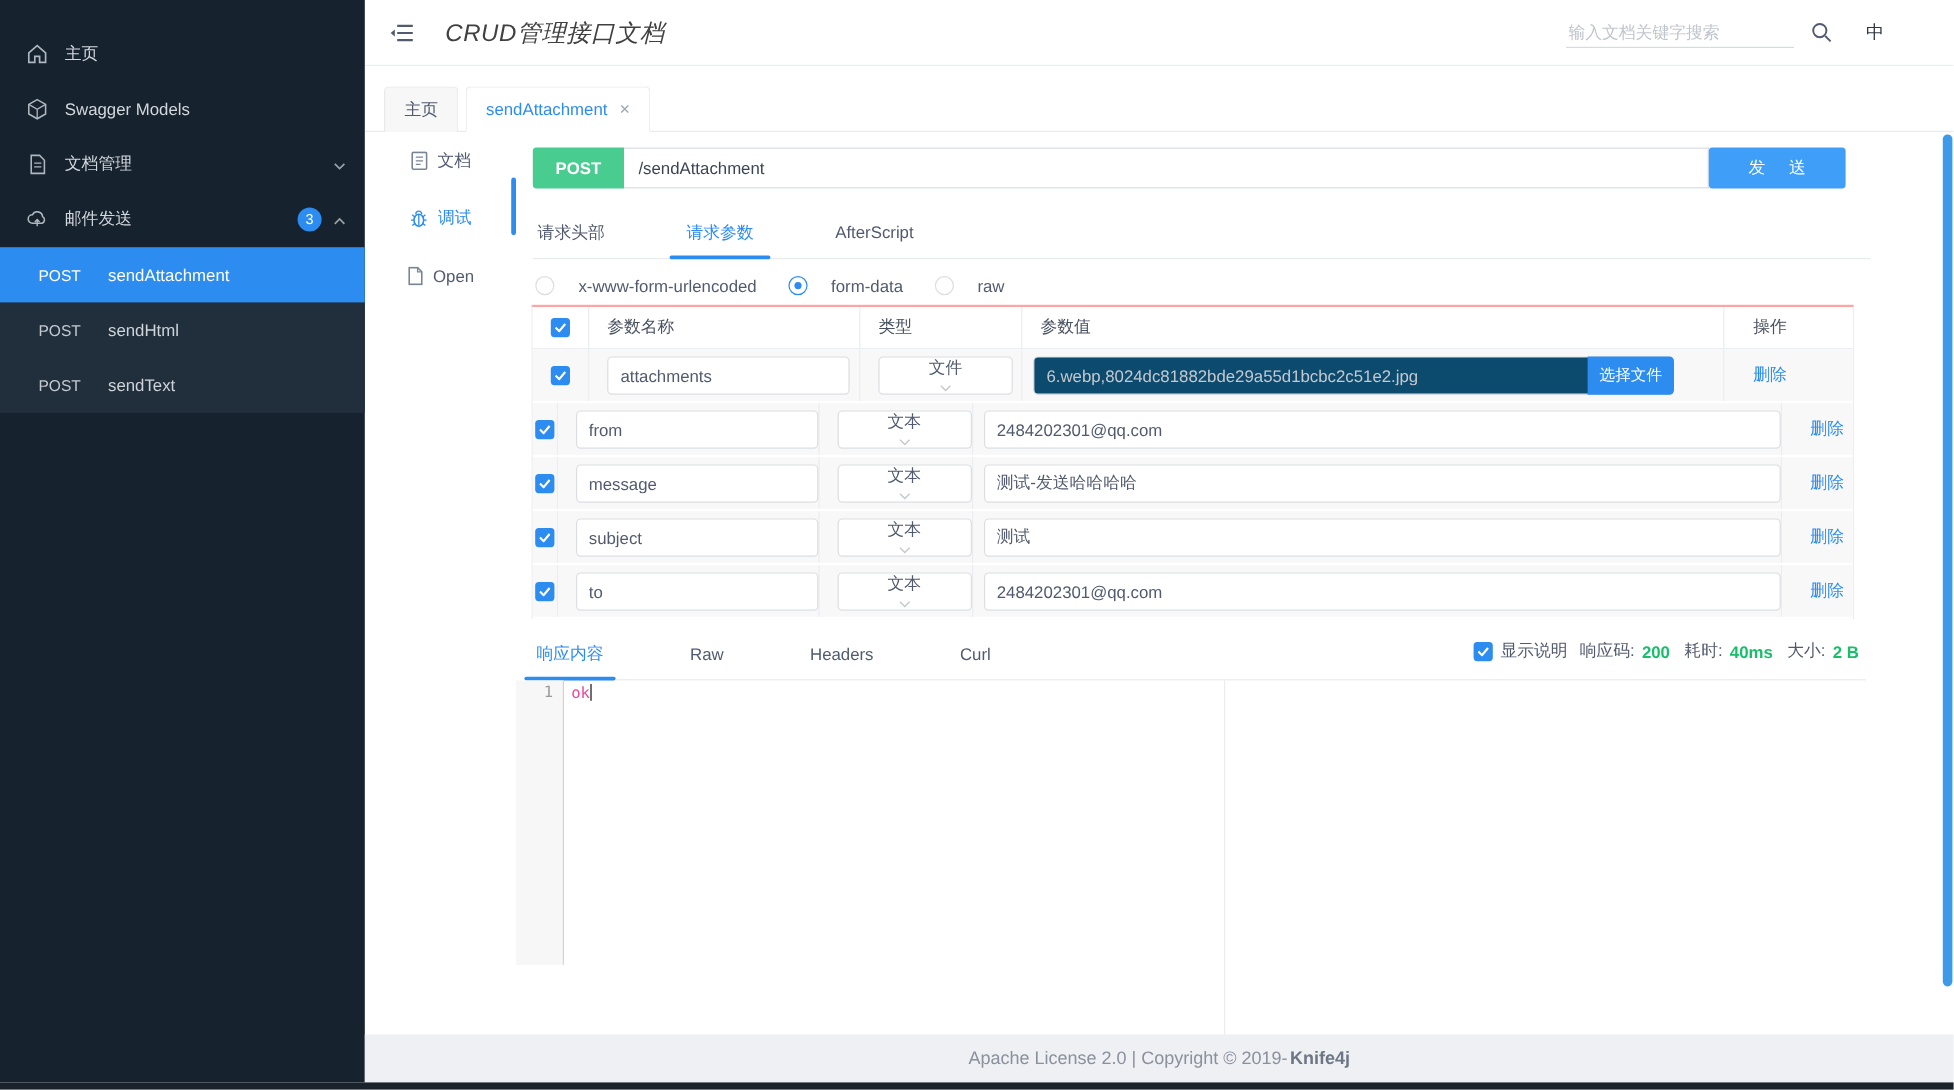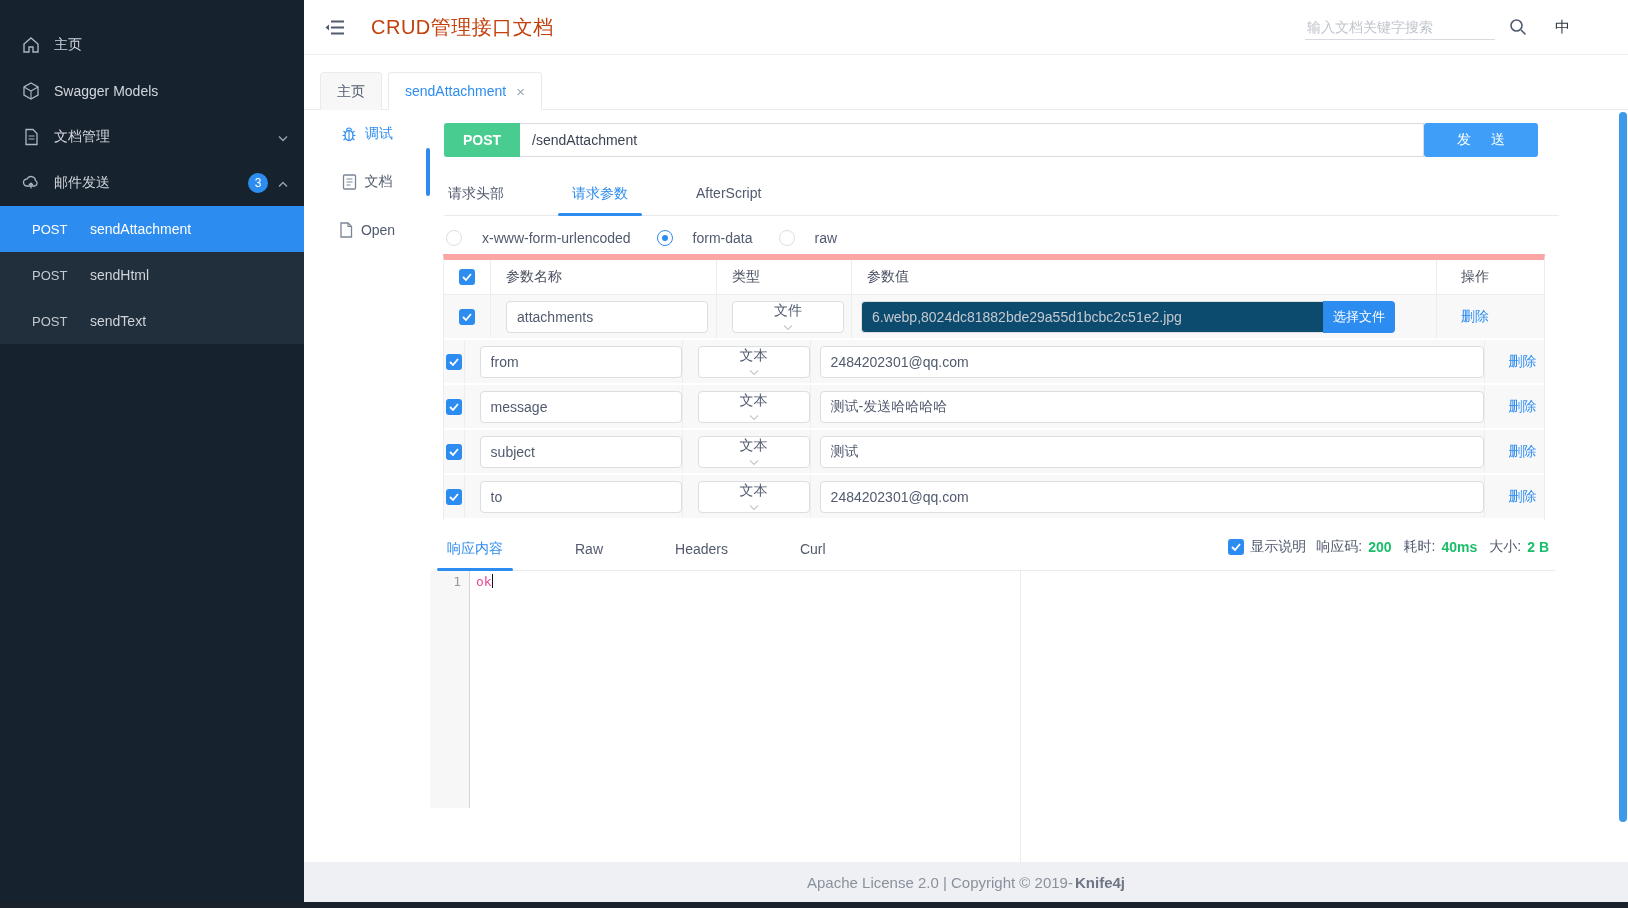"CRUD管理接口文档" .page-title { color: #c2410c -> #404040; font-style: none -> italic }
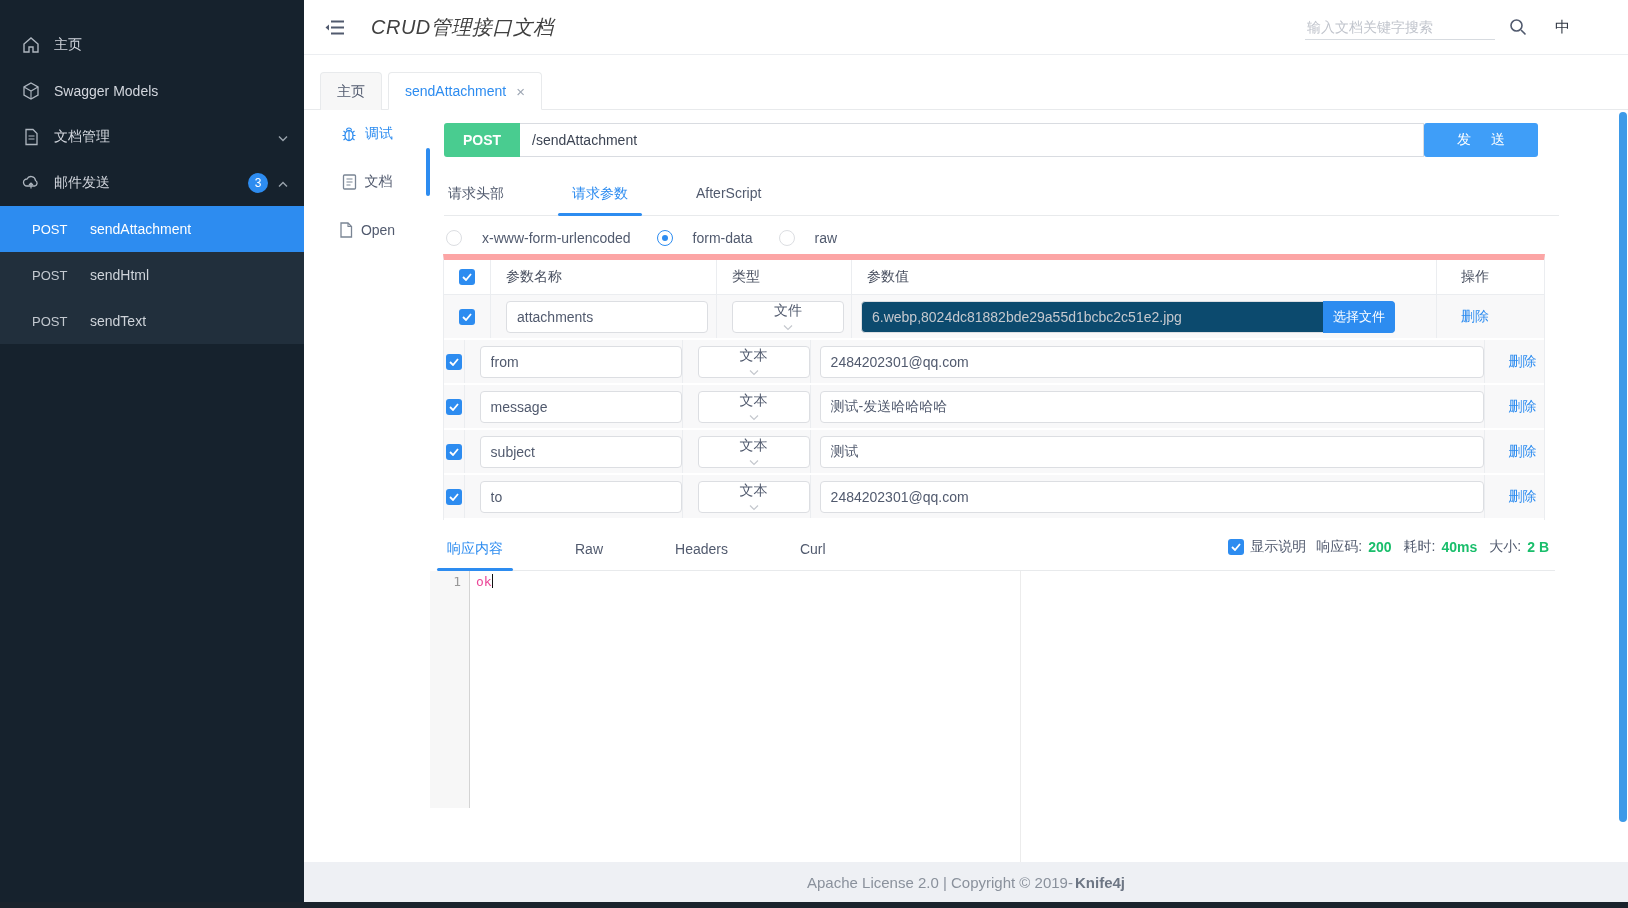"调试" div.mini-item { order: before "文档" -> after "文档" }
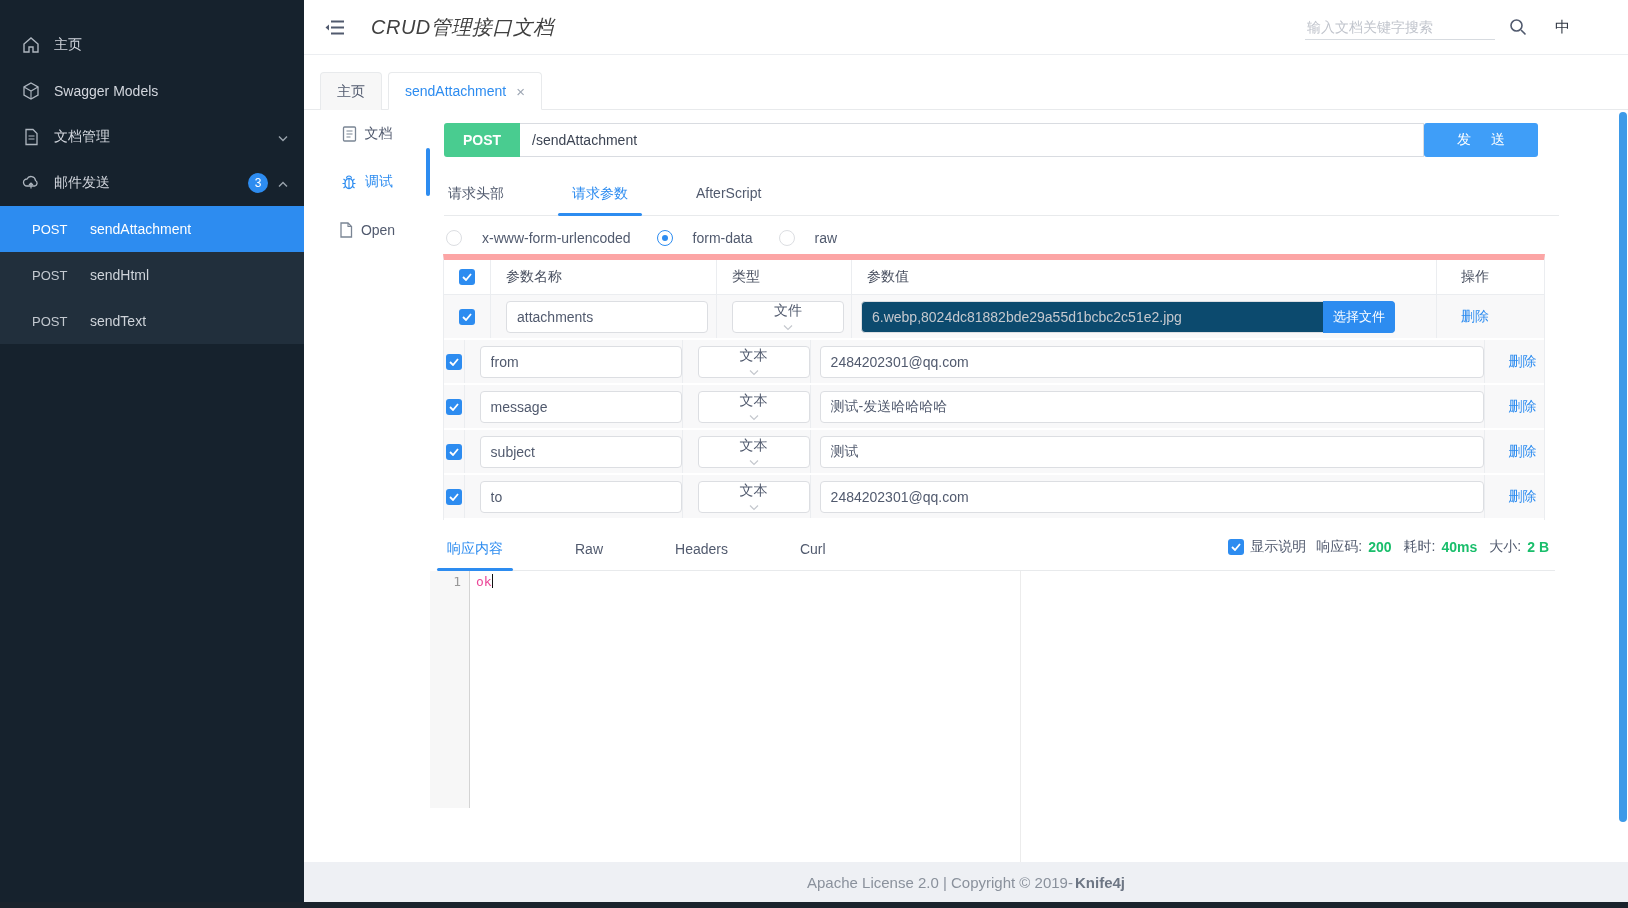"参数名称" .ptable { border-top: 6px solid #fca5a5 -> 2px solid #fca5a5 }
